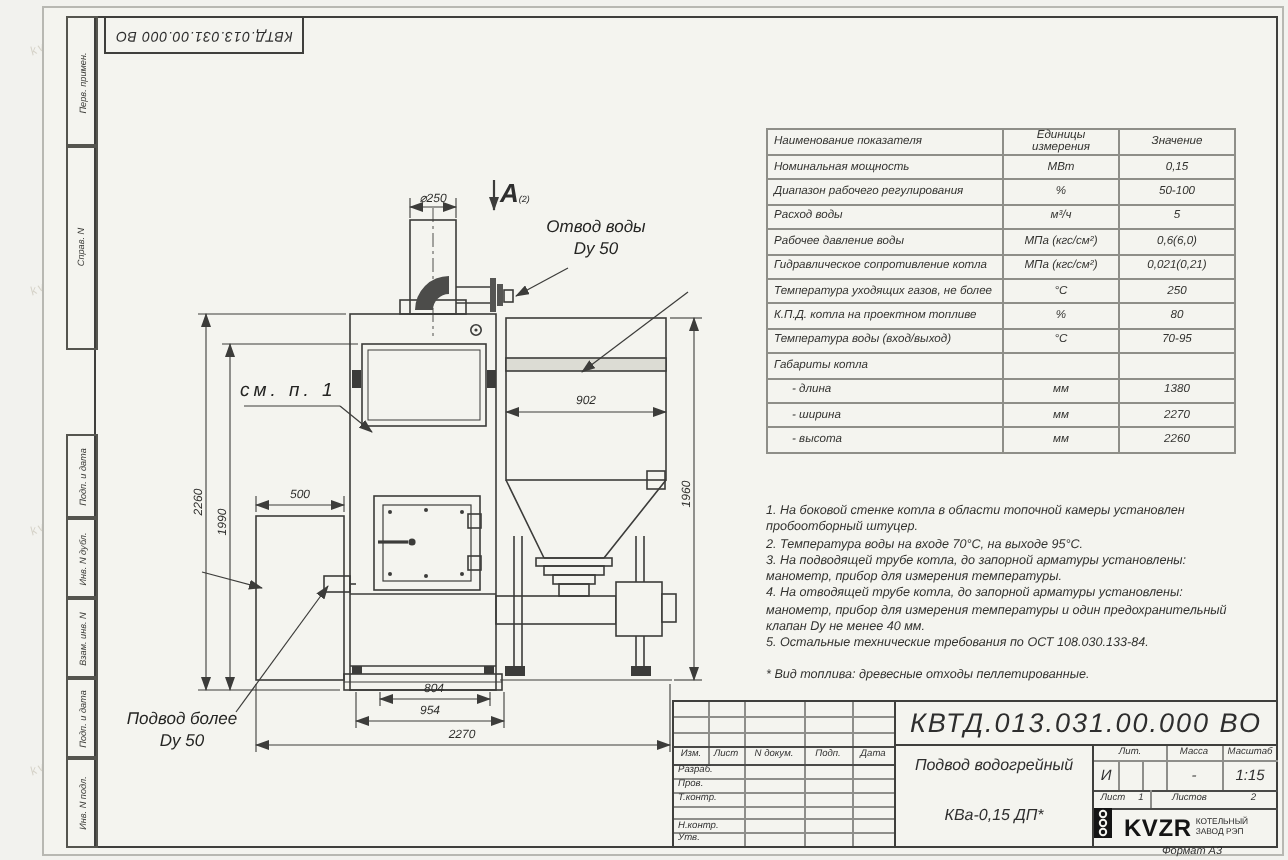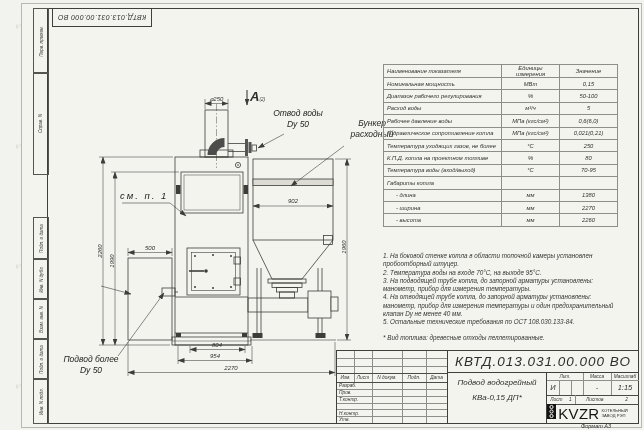"Бункер" div.callout { html: <div> <div>Бункер</div> <div>расходный</div> </div> -> none }
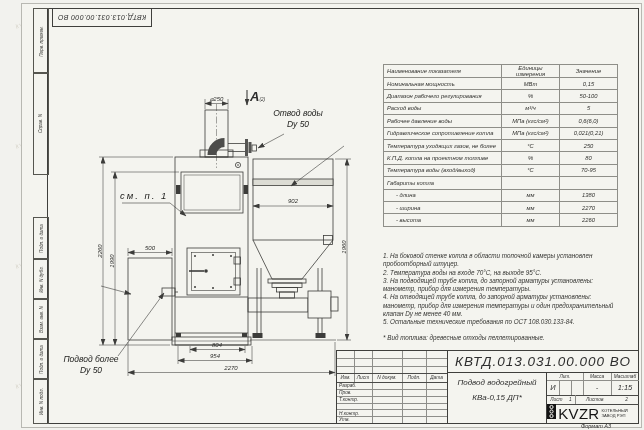"КВа-0,15 ДП*" div { margin-top: 6px -> 16px }
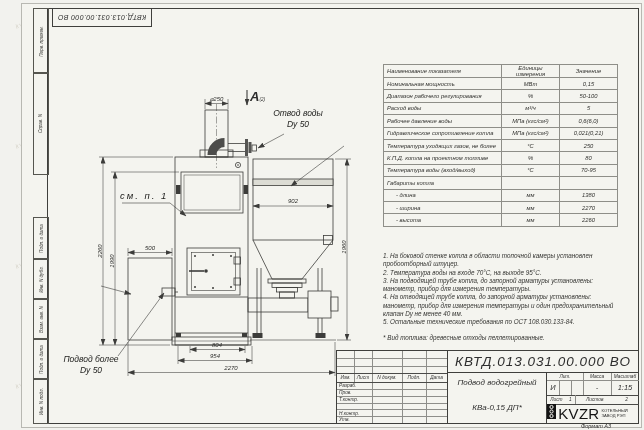"KVZR" span { font-size: 15px -> 12px; font-weight: normal -> bold }
